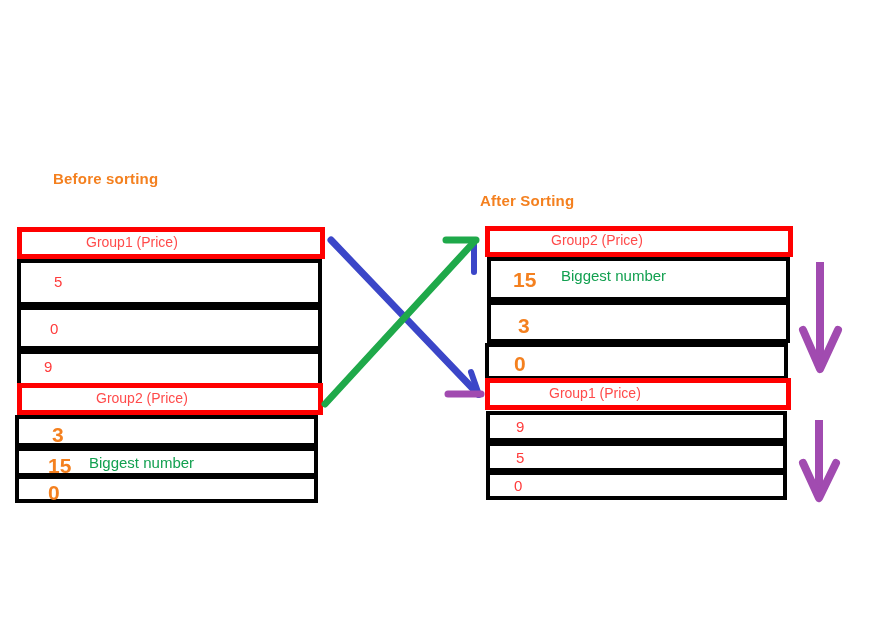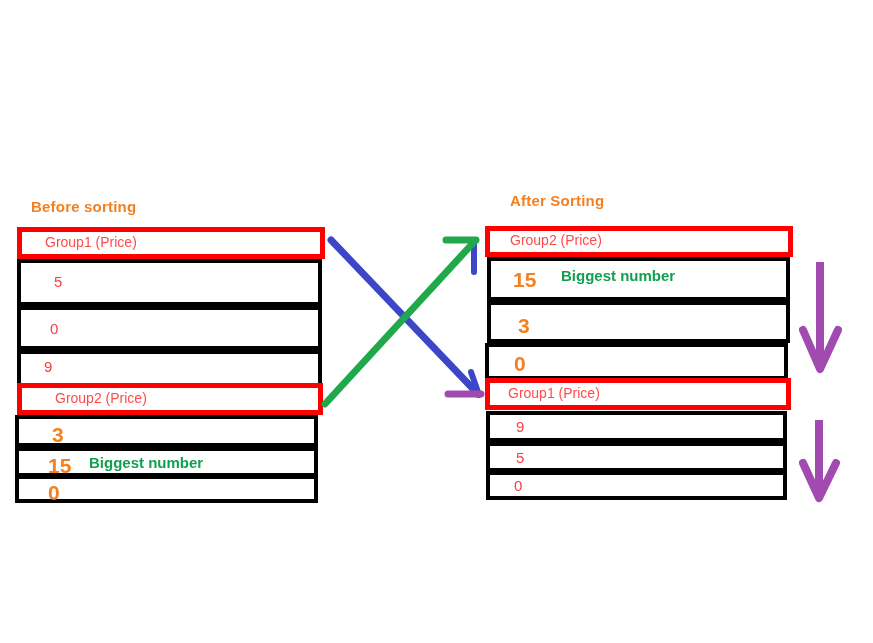"Before sorting" div.title { left: 31px -> 53px; margin-top: 28px -> none }
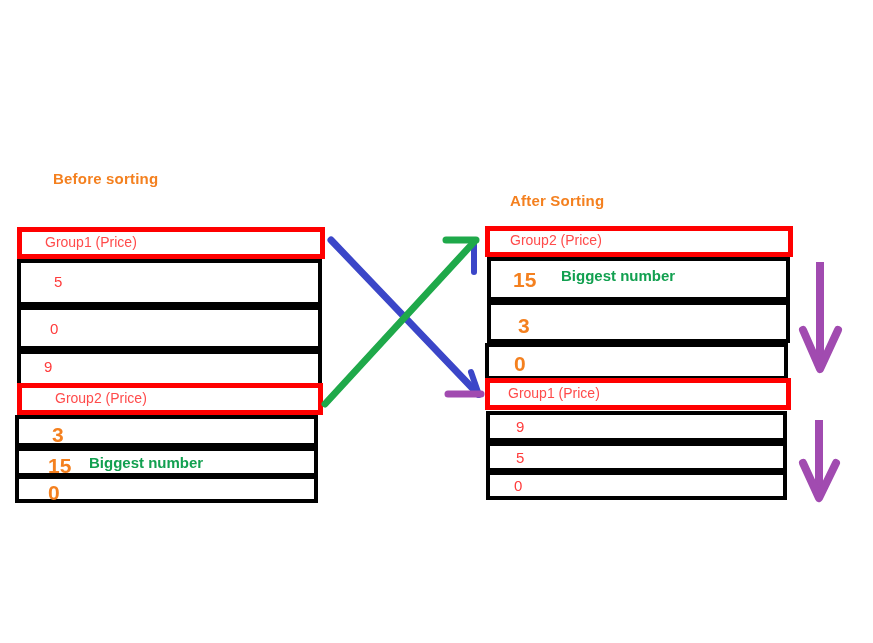"After Sorting" div.title { left: 510px -> 480px }
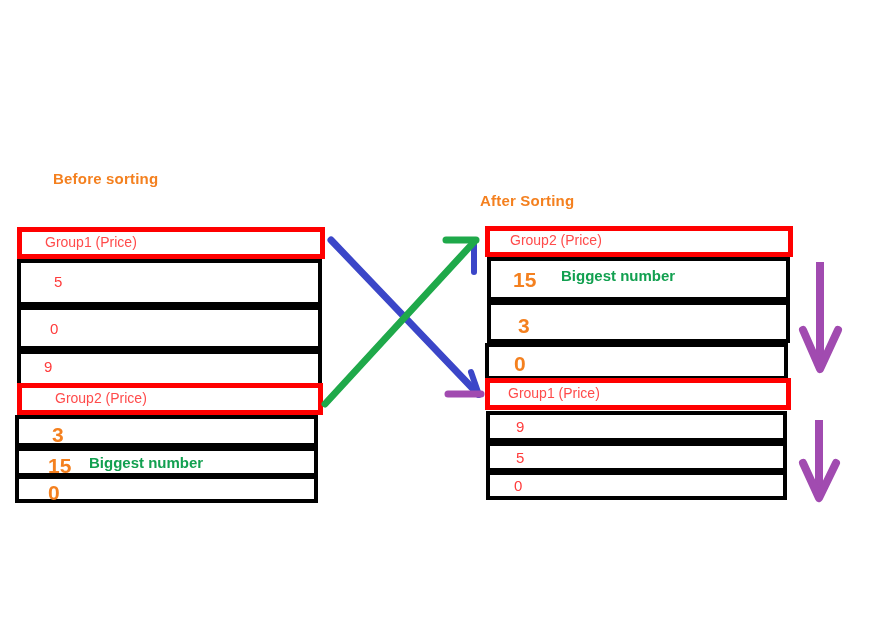"Group1 (Price)" .hdr-label { margin-left: none -> 41px }
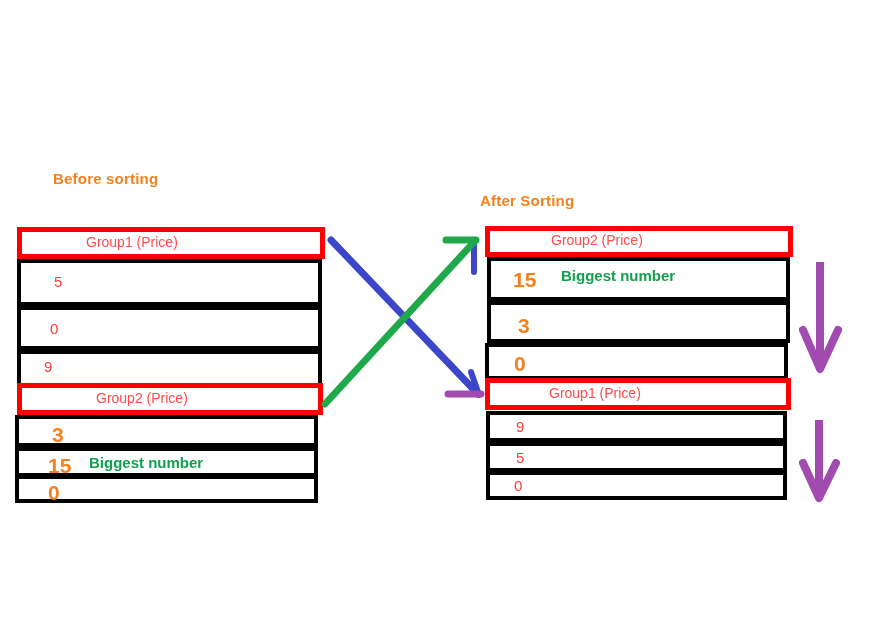"Biggest number" .note-green { font-weight: bold -> normal }
